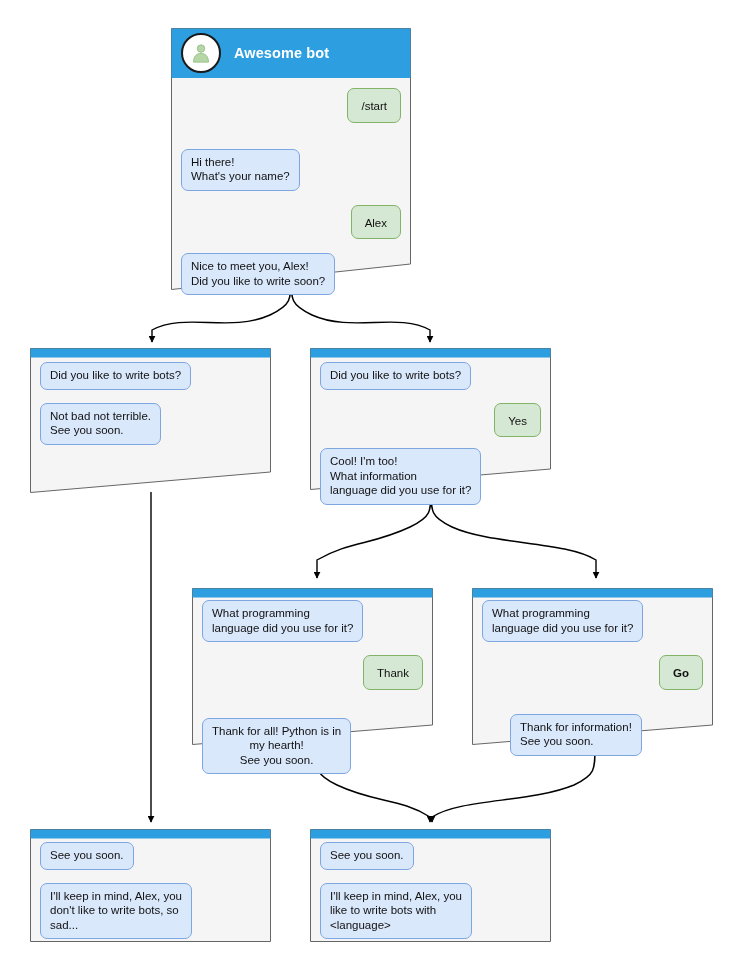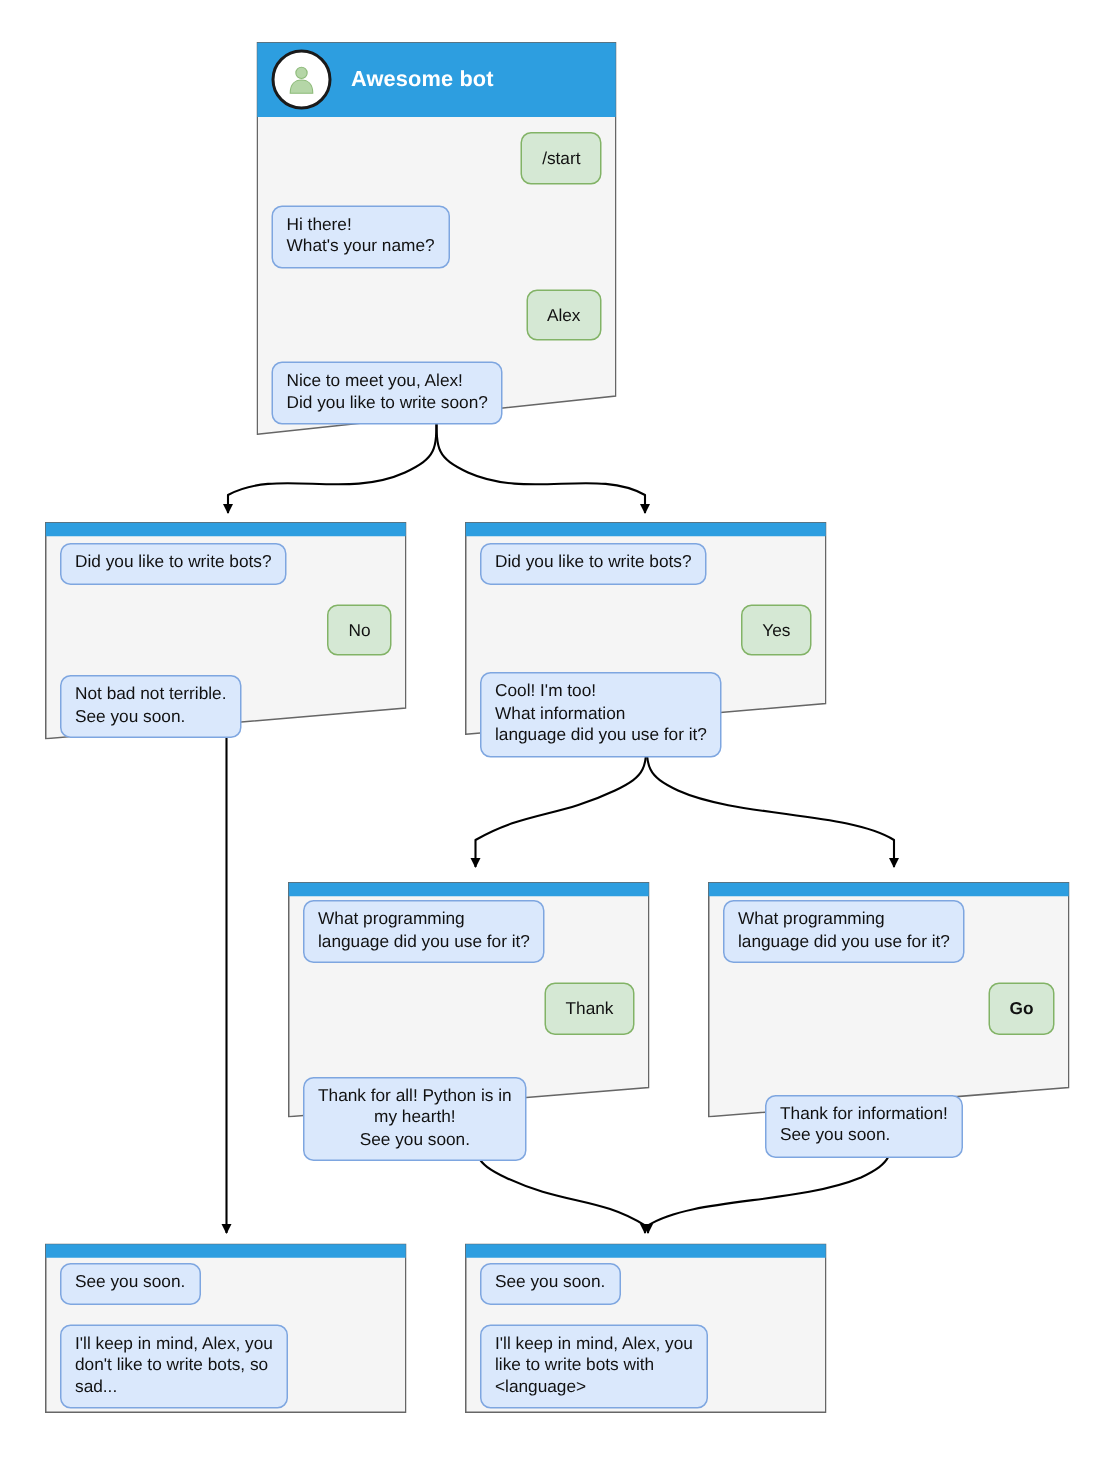"Hi there!" div.row { margin-top: 14px -> 26px }
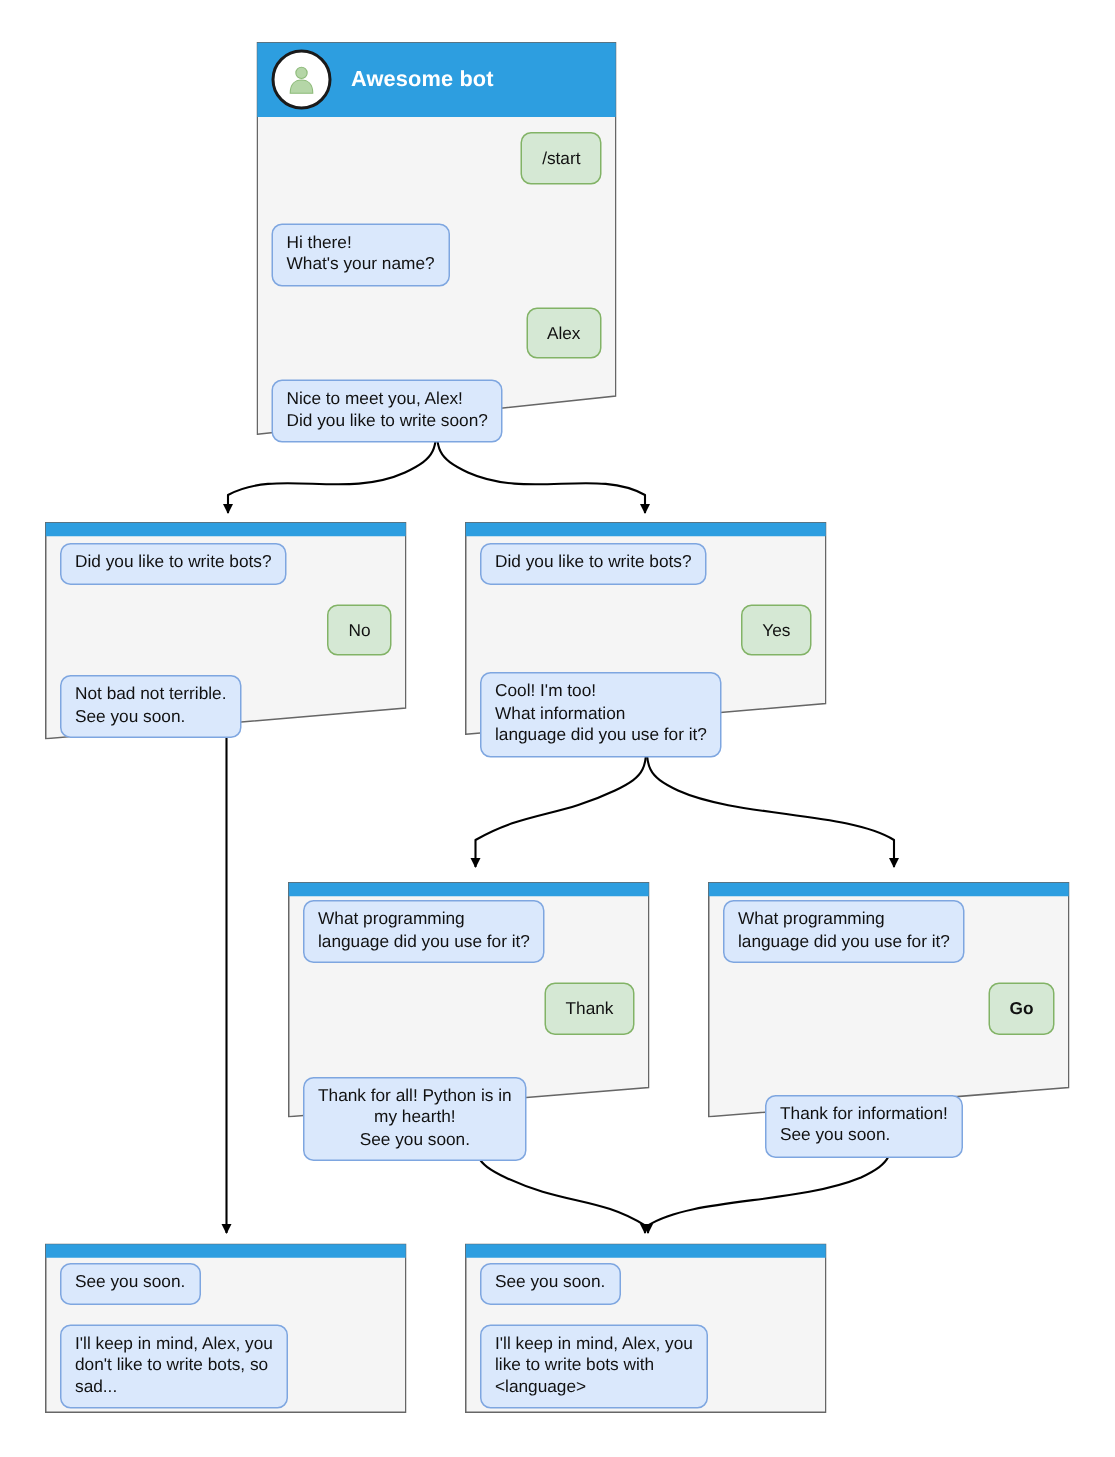"No" div.row { html: <div> <div>No</div> </div> -> none }
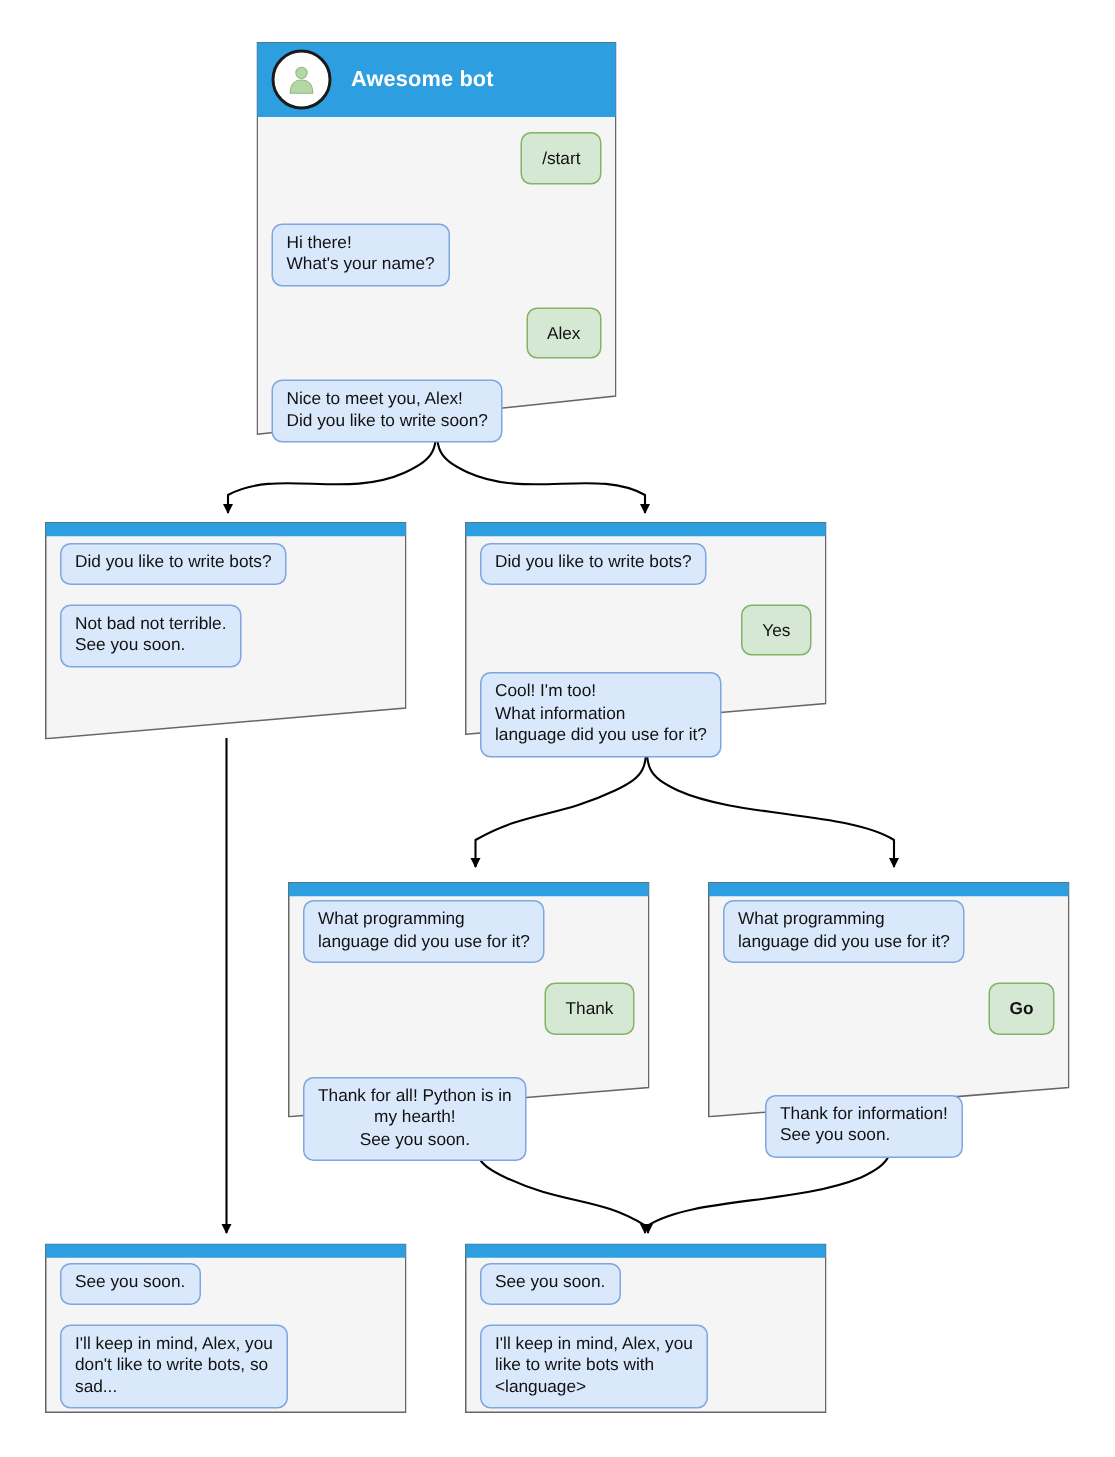"Thank for information!" div.row { margin-top: 40px -> 24px }
